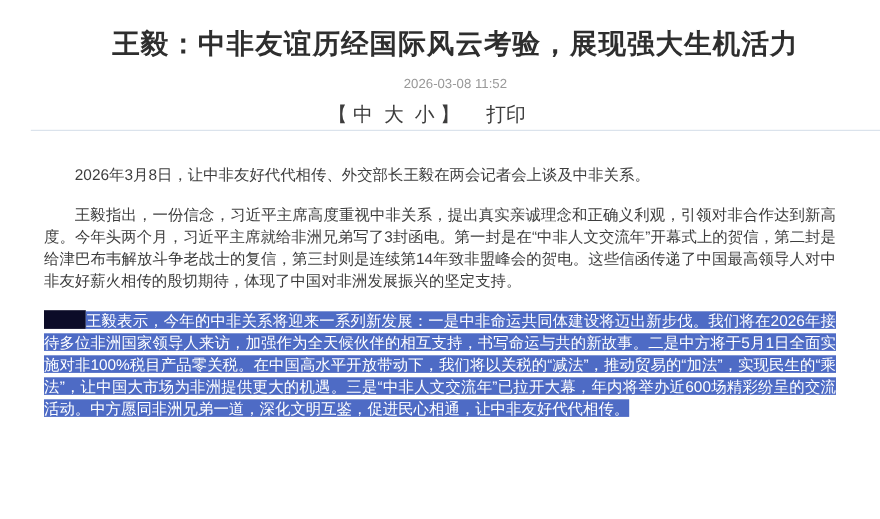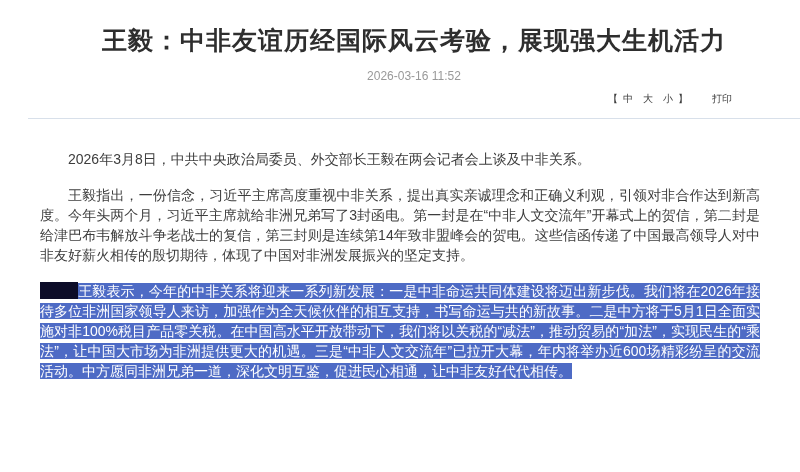"2026-03-16 11:52" div.pub-date { text: 2026-03-16 -> 2026-03-08 }
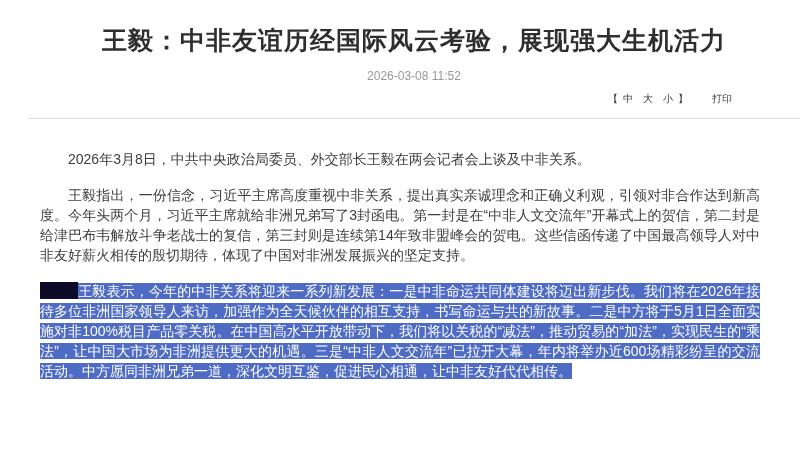"【 中 大 小 】" .toolbar { font-size: 10px -> 18px; text-align: right -> center }
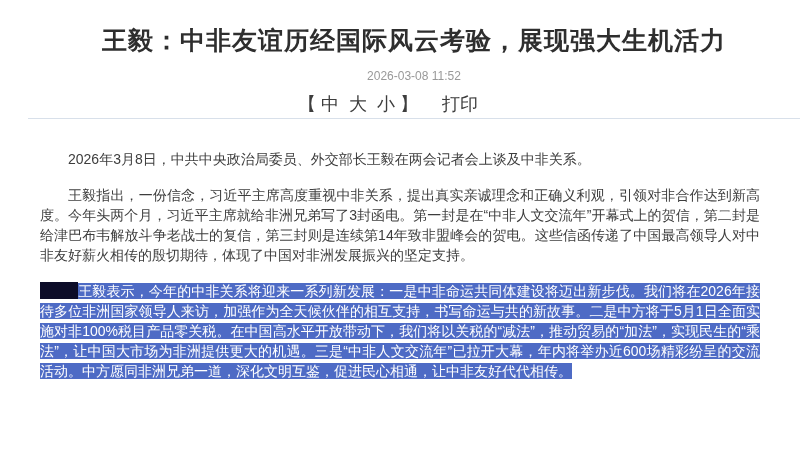"2026年3月8日，中共中央政治局委员、外交部长王毅在两会记者会上谈及中非关系。" p { text: 中共中央政治局委员 -> 让中非友好代代相传 }
